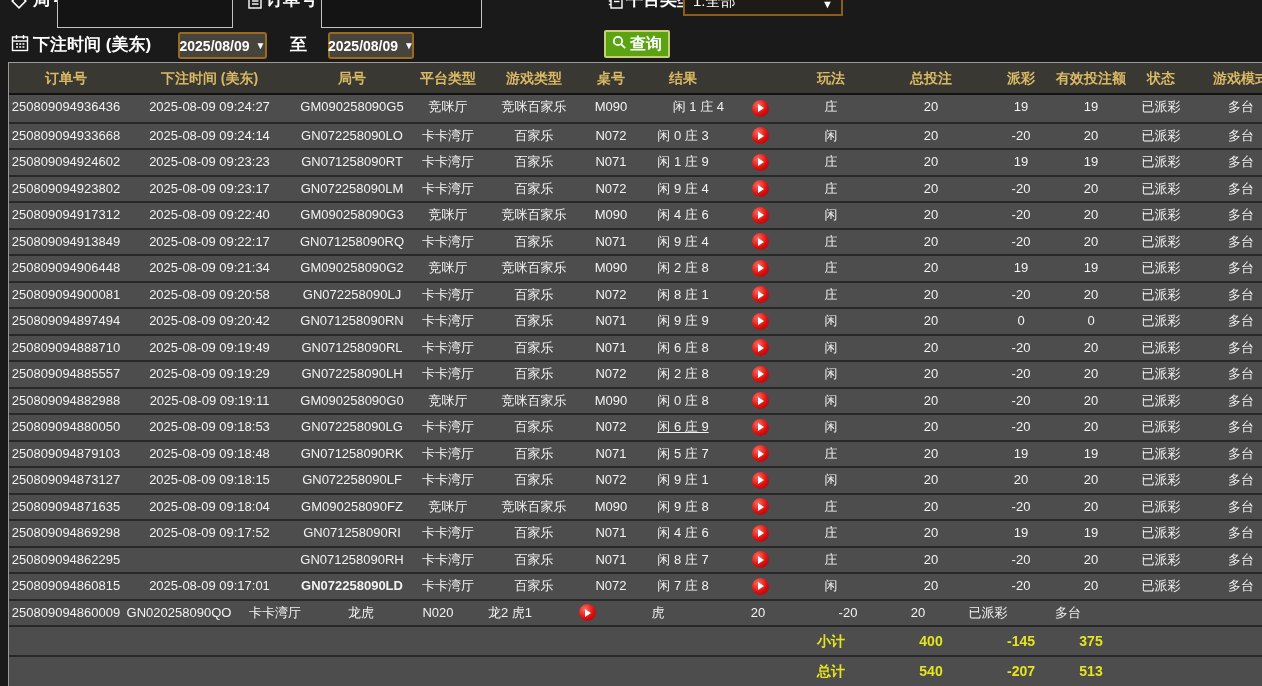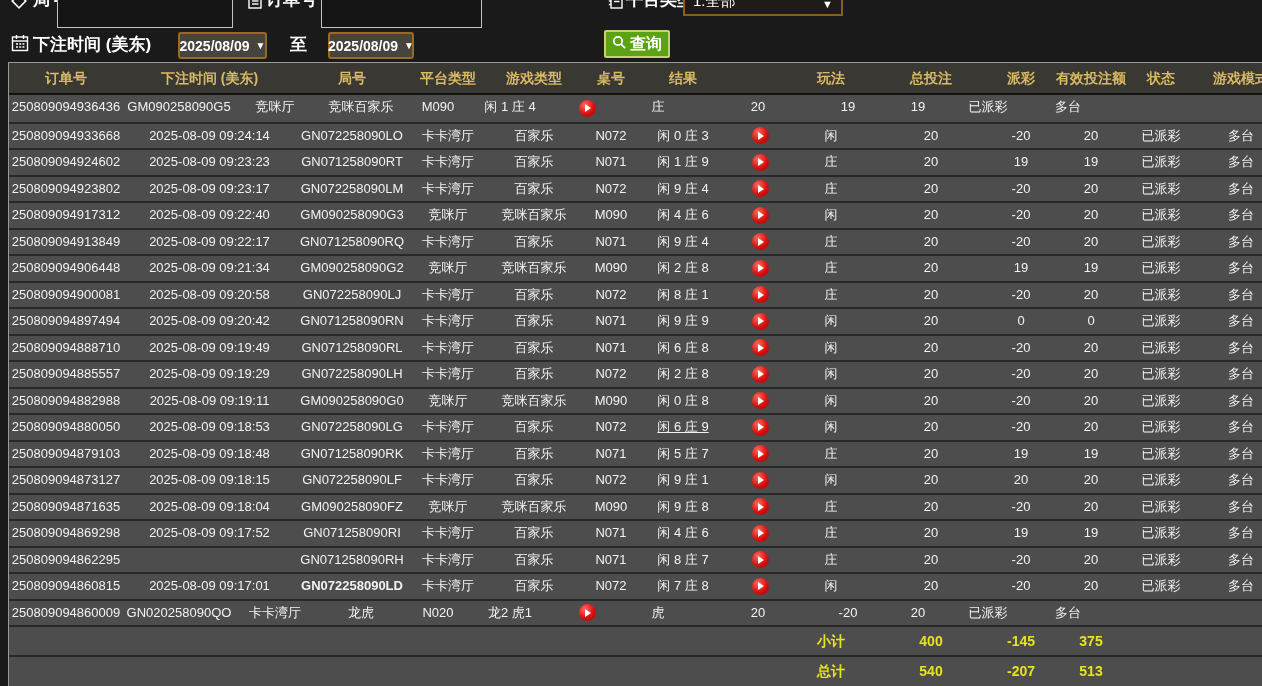"2025-08-09 09:24:27" div.cell { html: none -> <div>2025-08-09 09:24:27</div> }
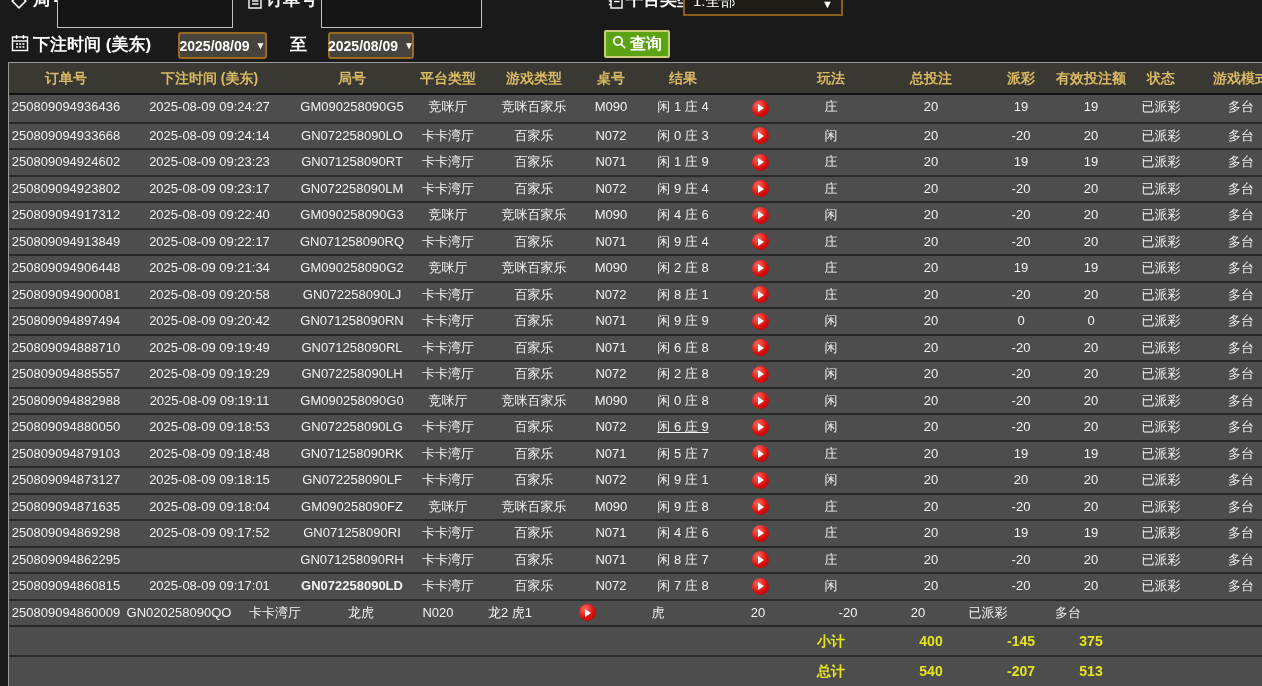"闲 1 庄 4" div.cell { text-align: none -> right }
